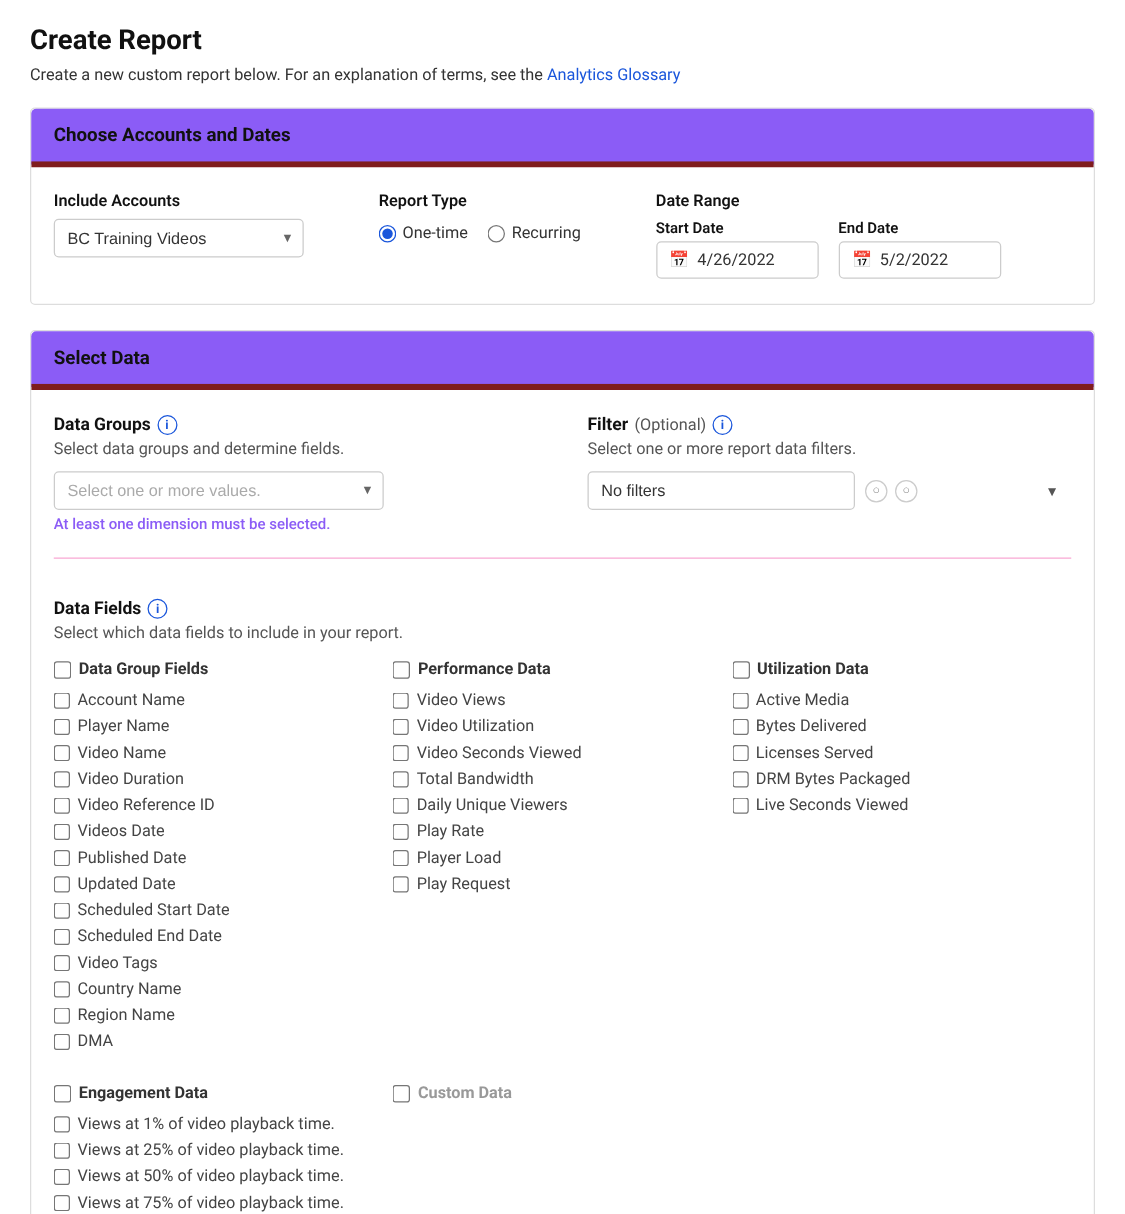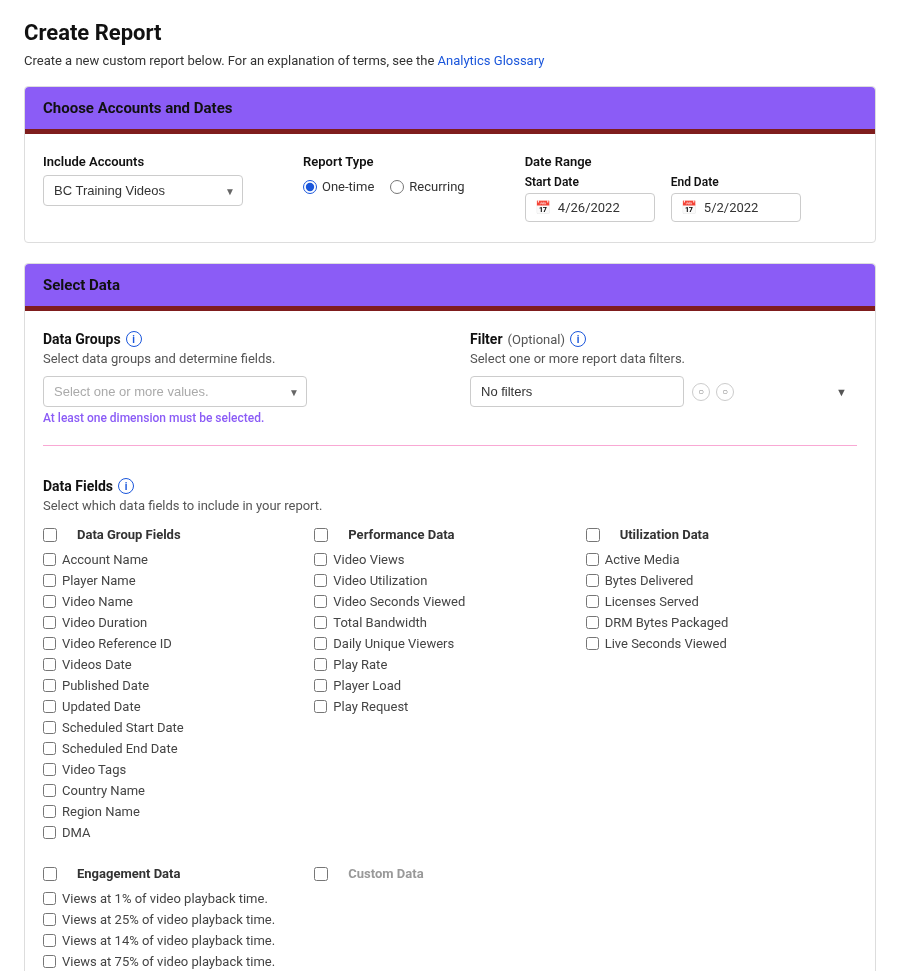"Data Group Fields" .field-column-header { gap: 20px -> 6px }
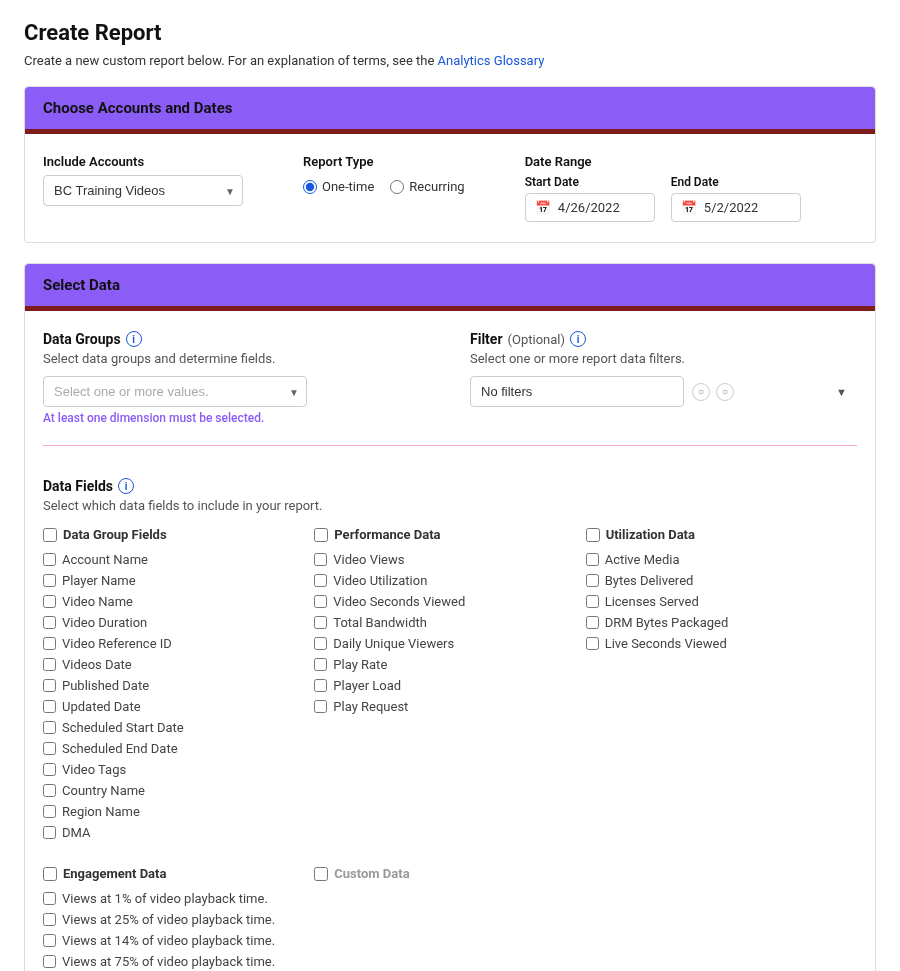"Views at 14% of video" span { text: 14% -> 50% }
